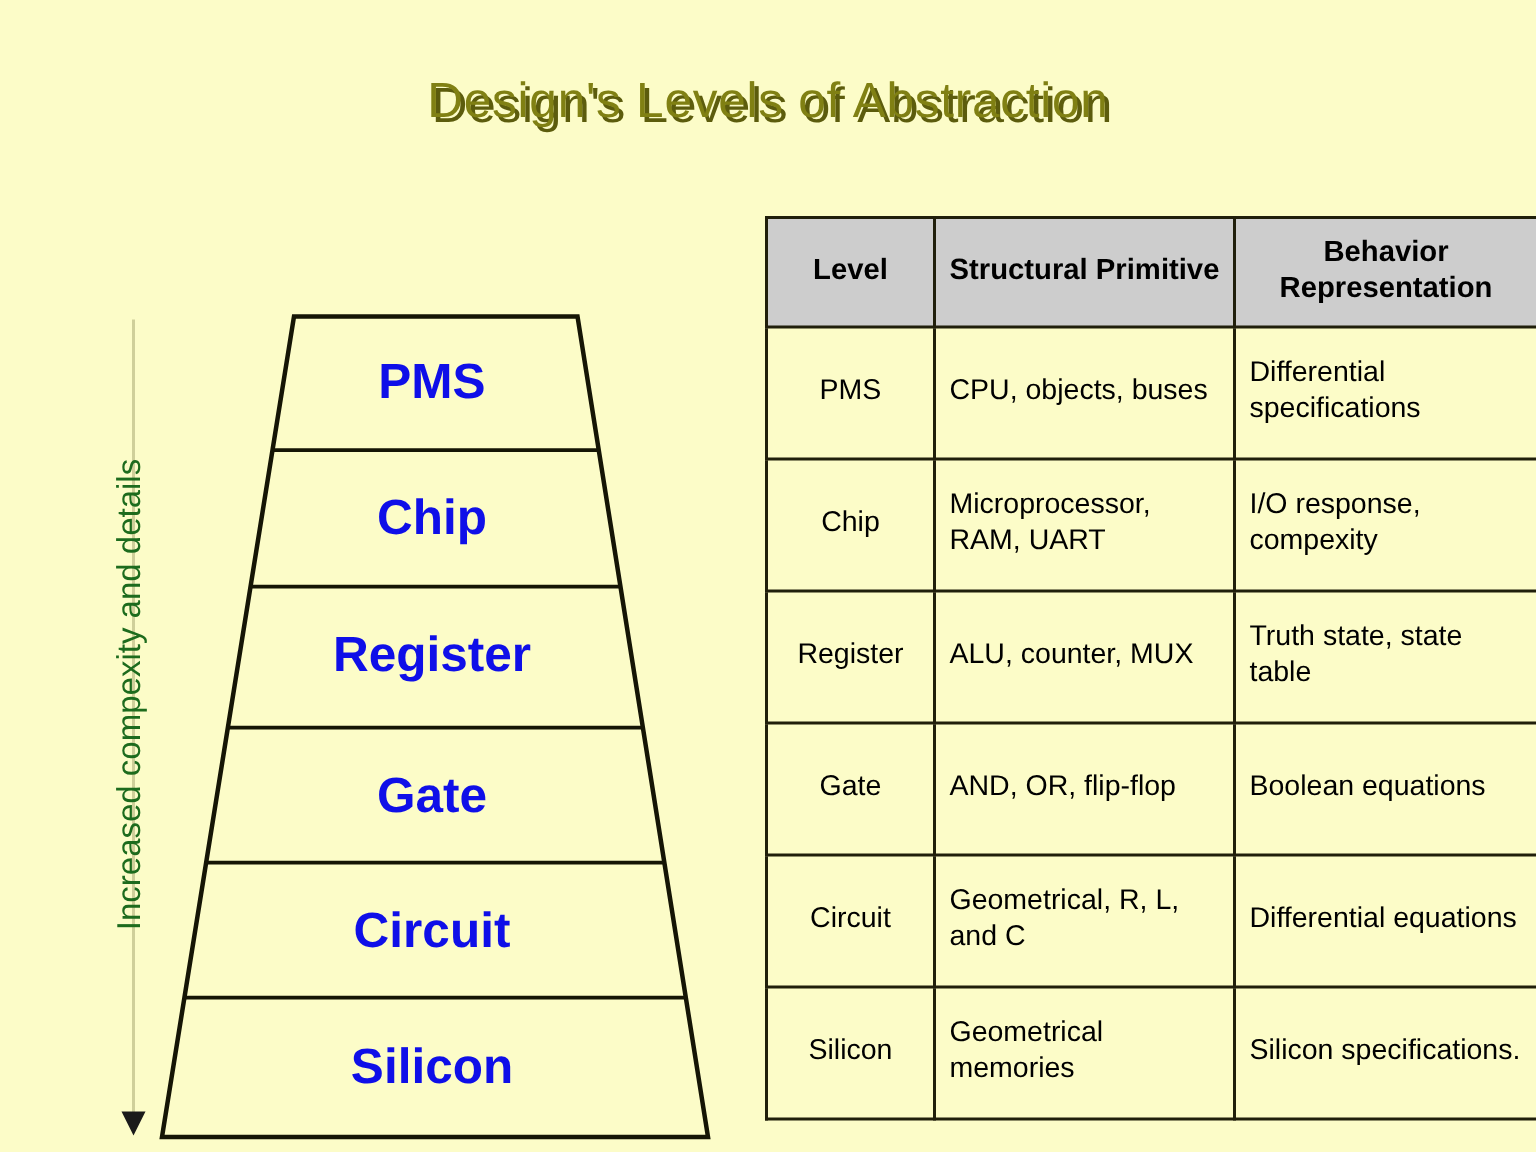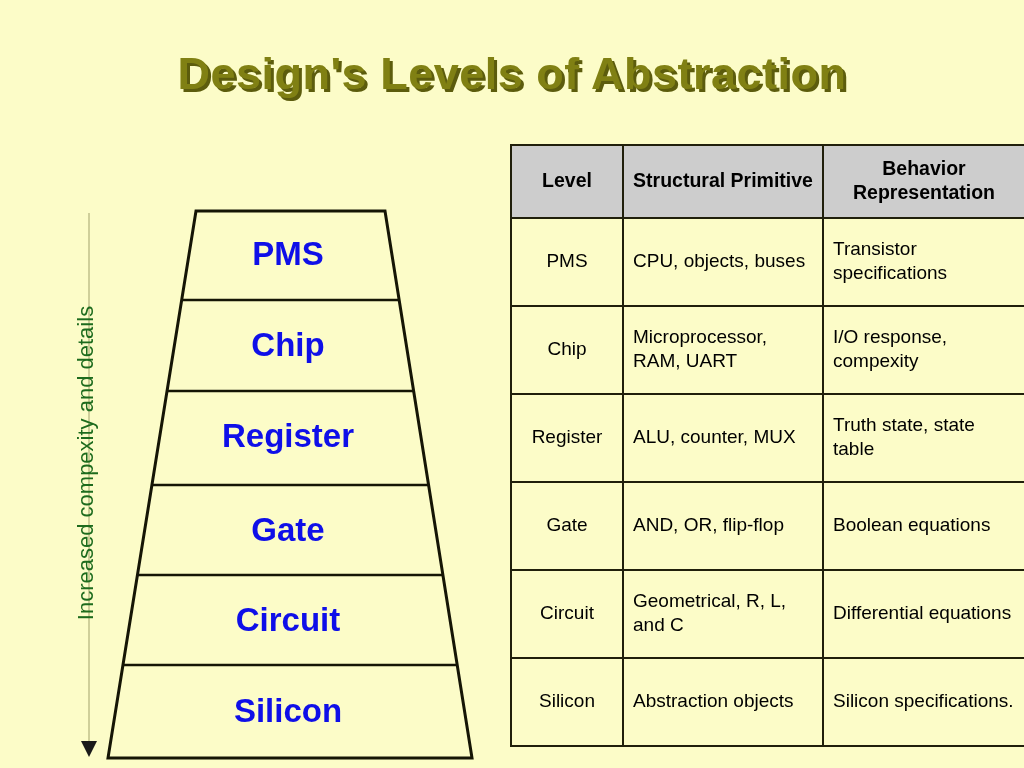"Design's Levels of Abstraction" #slide-title { font-size: 45px -> 33px; font-weight: bold -> normal }
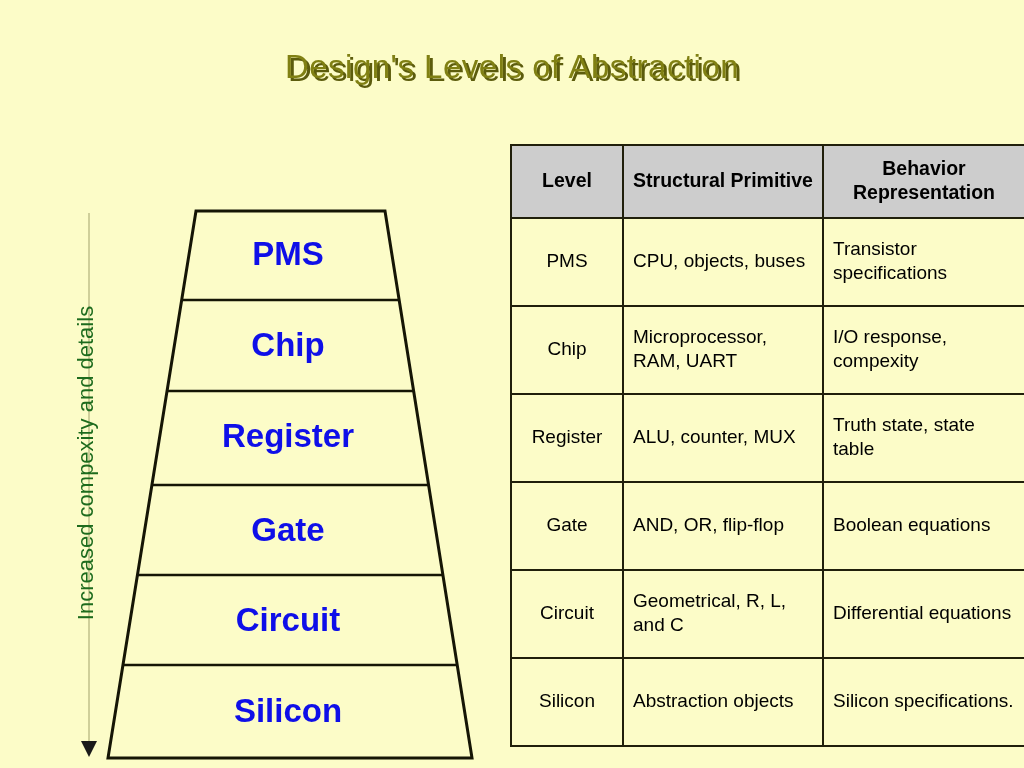"Transistor specifications" td.col-behav { text: Transistor -> Differential }
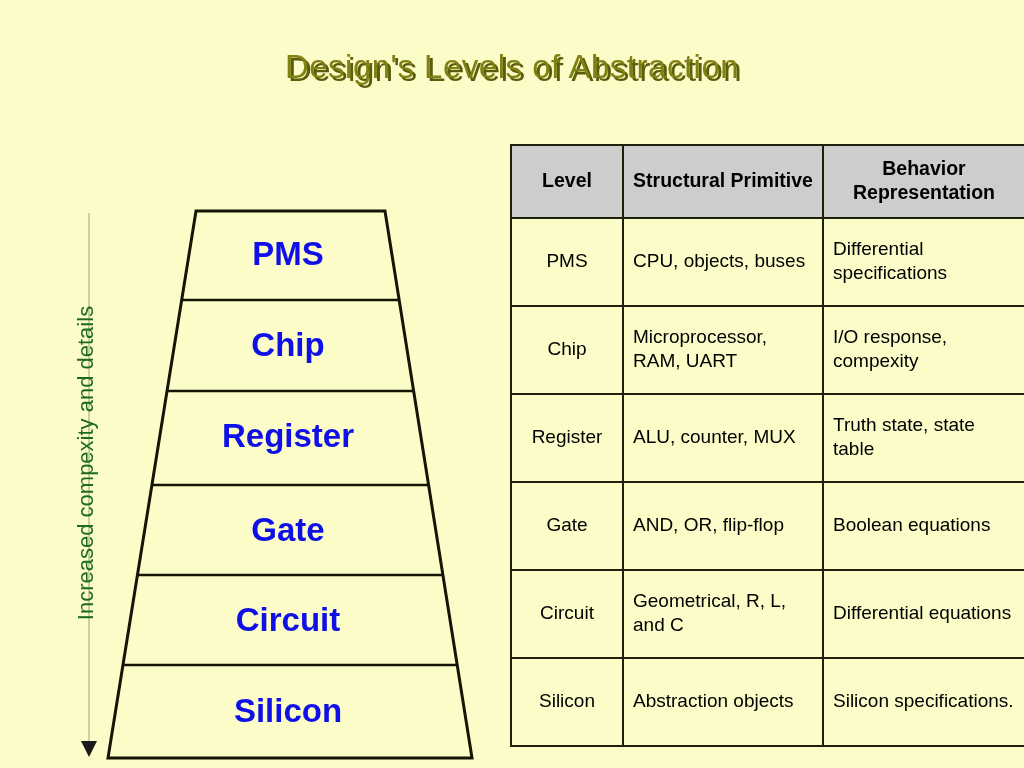"Abstraction objects" td.col-struct { text: Abstraction objects -> Geometrical memories }
